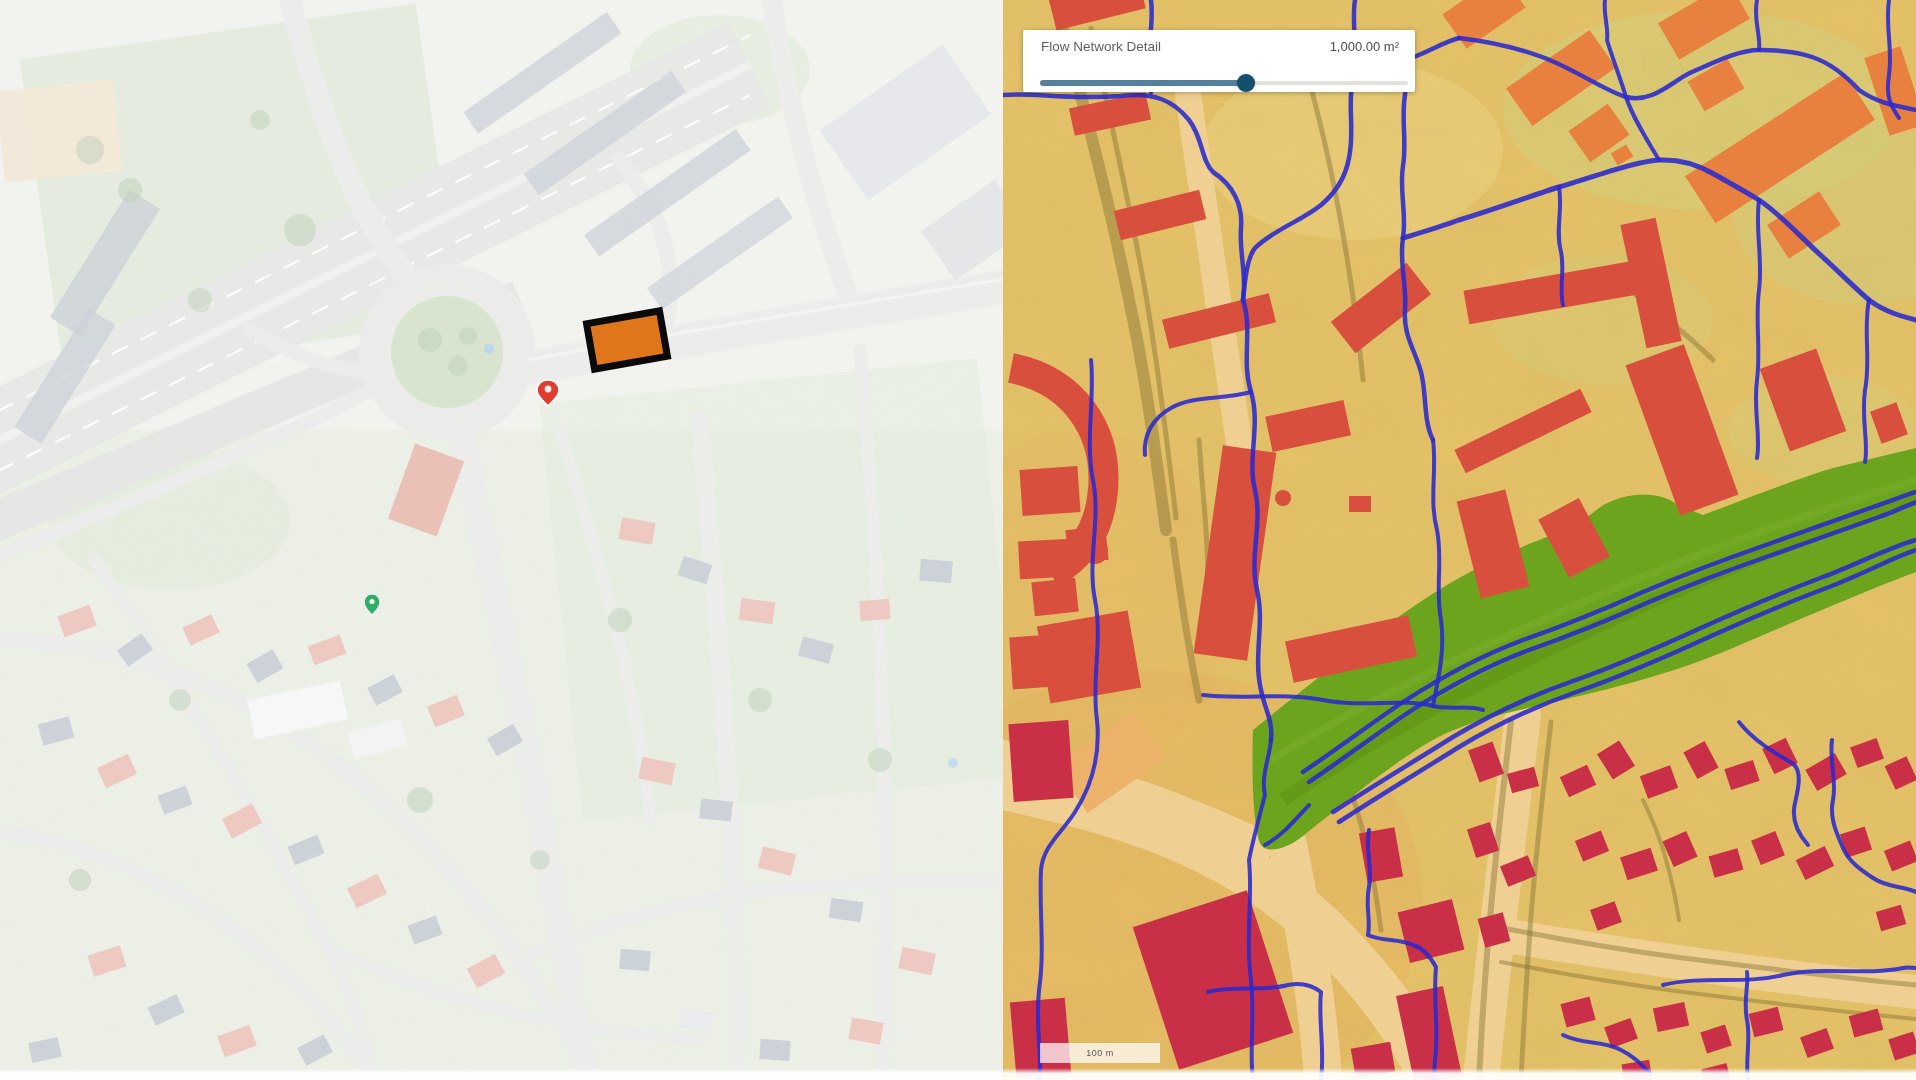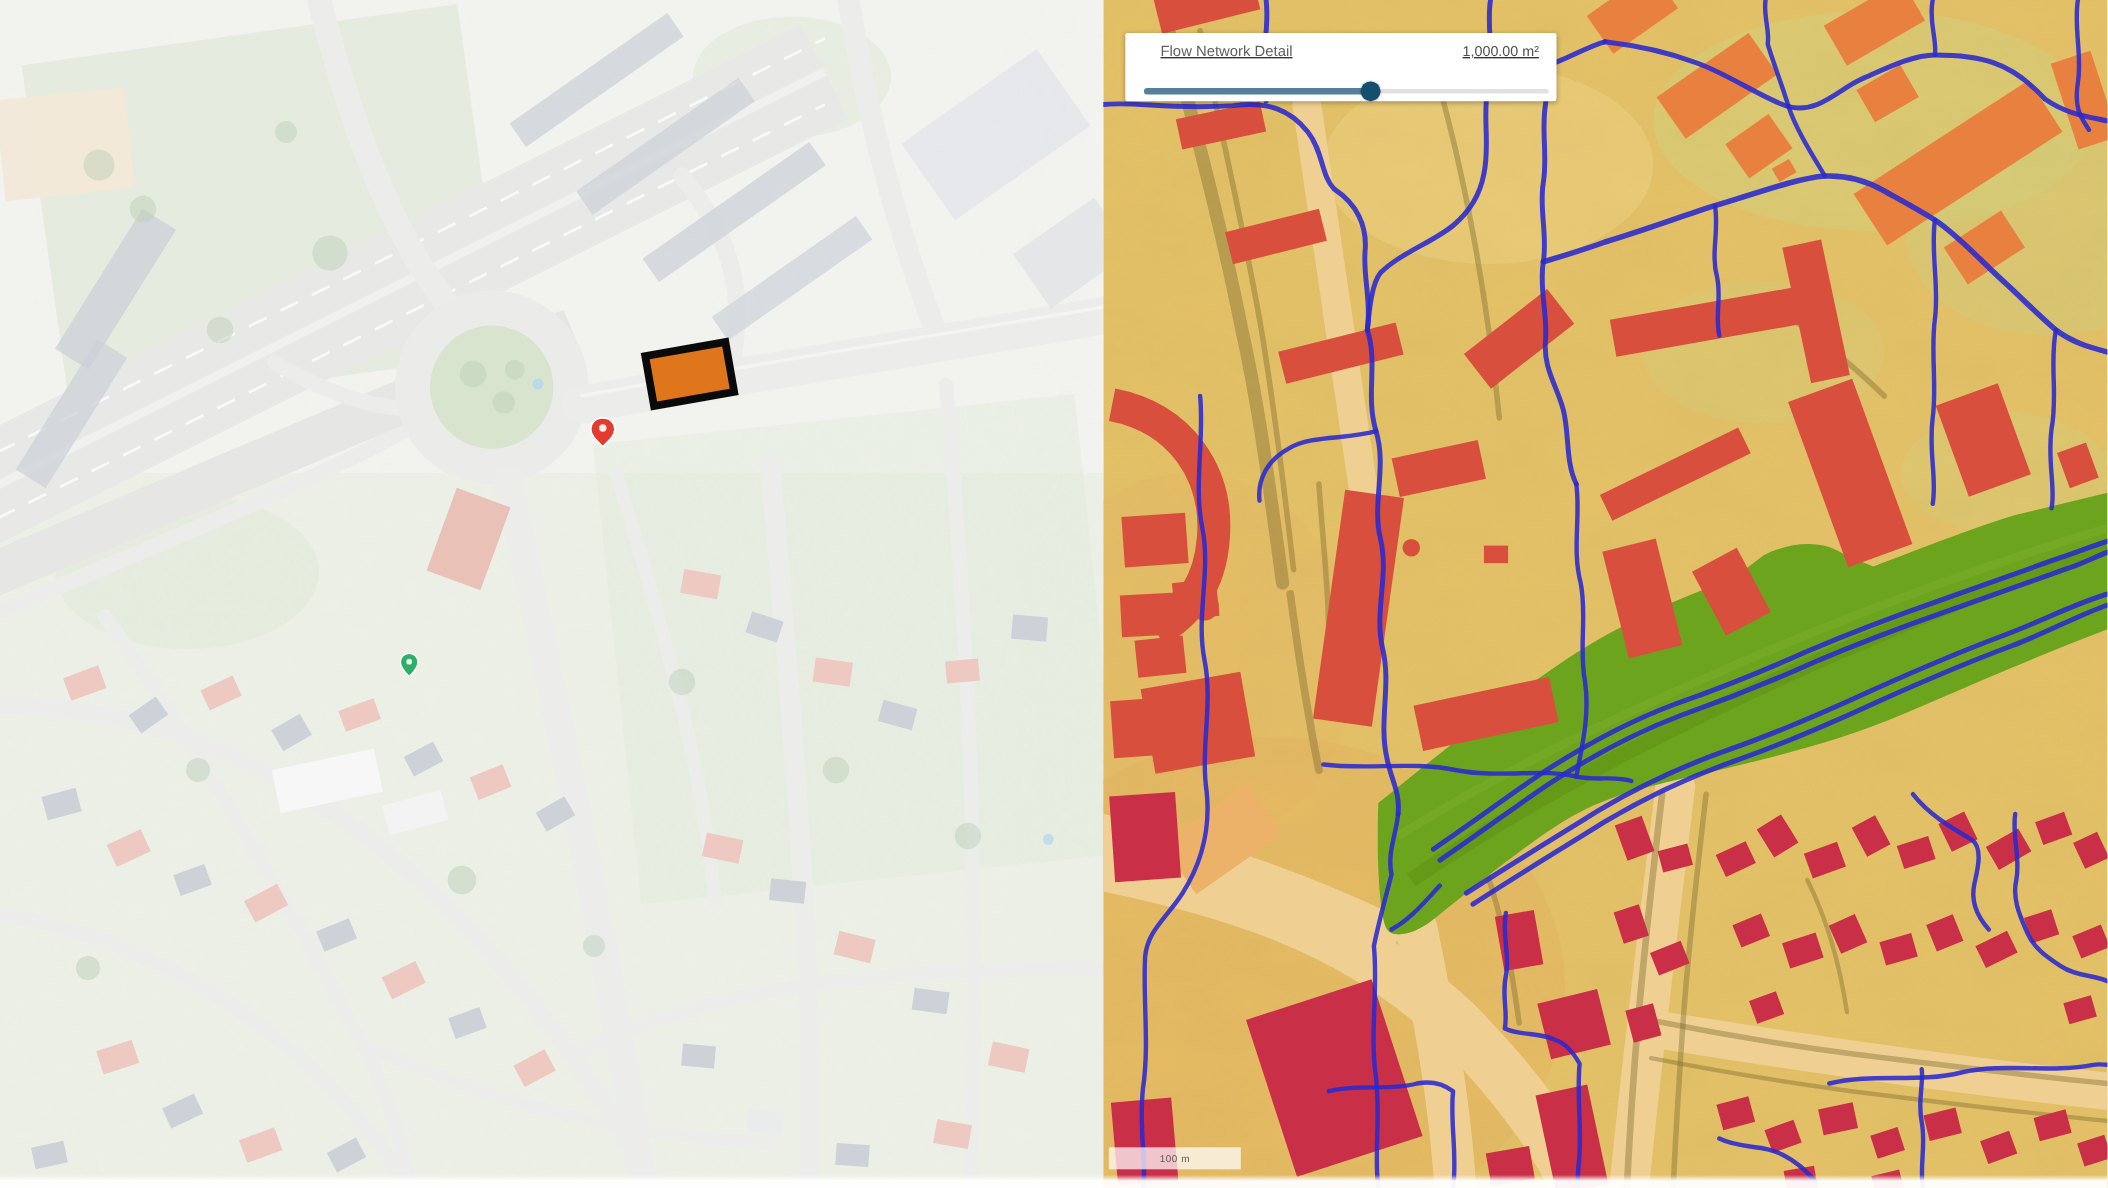"Flow Network Detail" .panel-row { padding: 9px 16px 0 32px -> 9px 16px 0 18px; text-decoration: underline -> none }
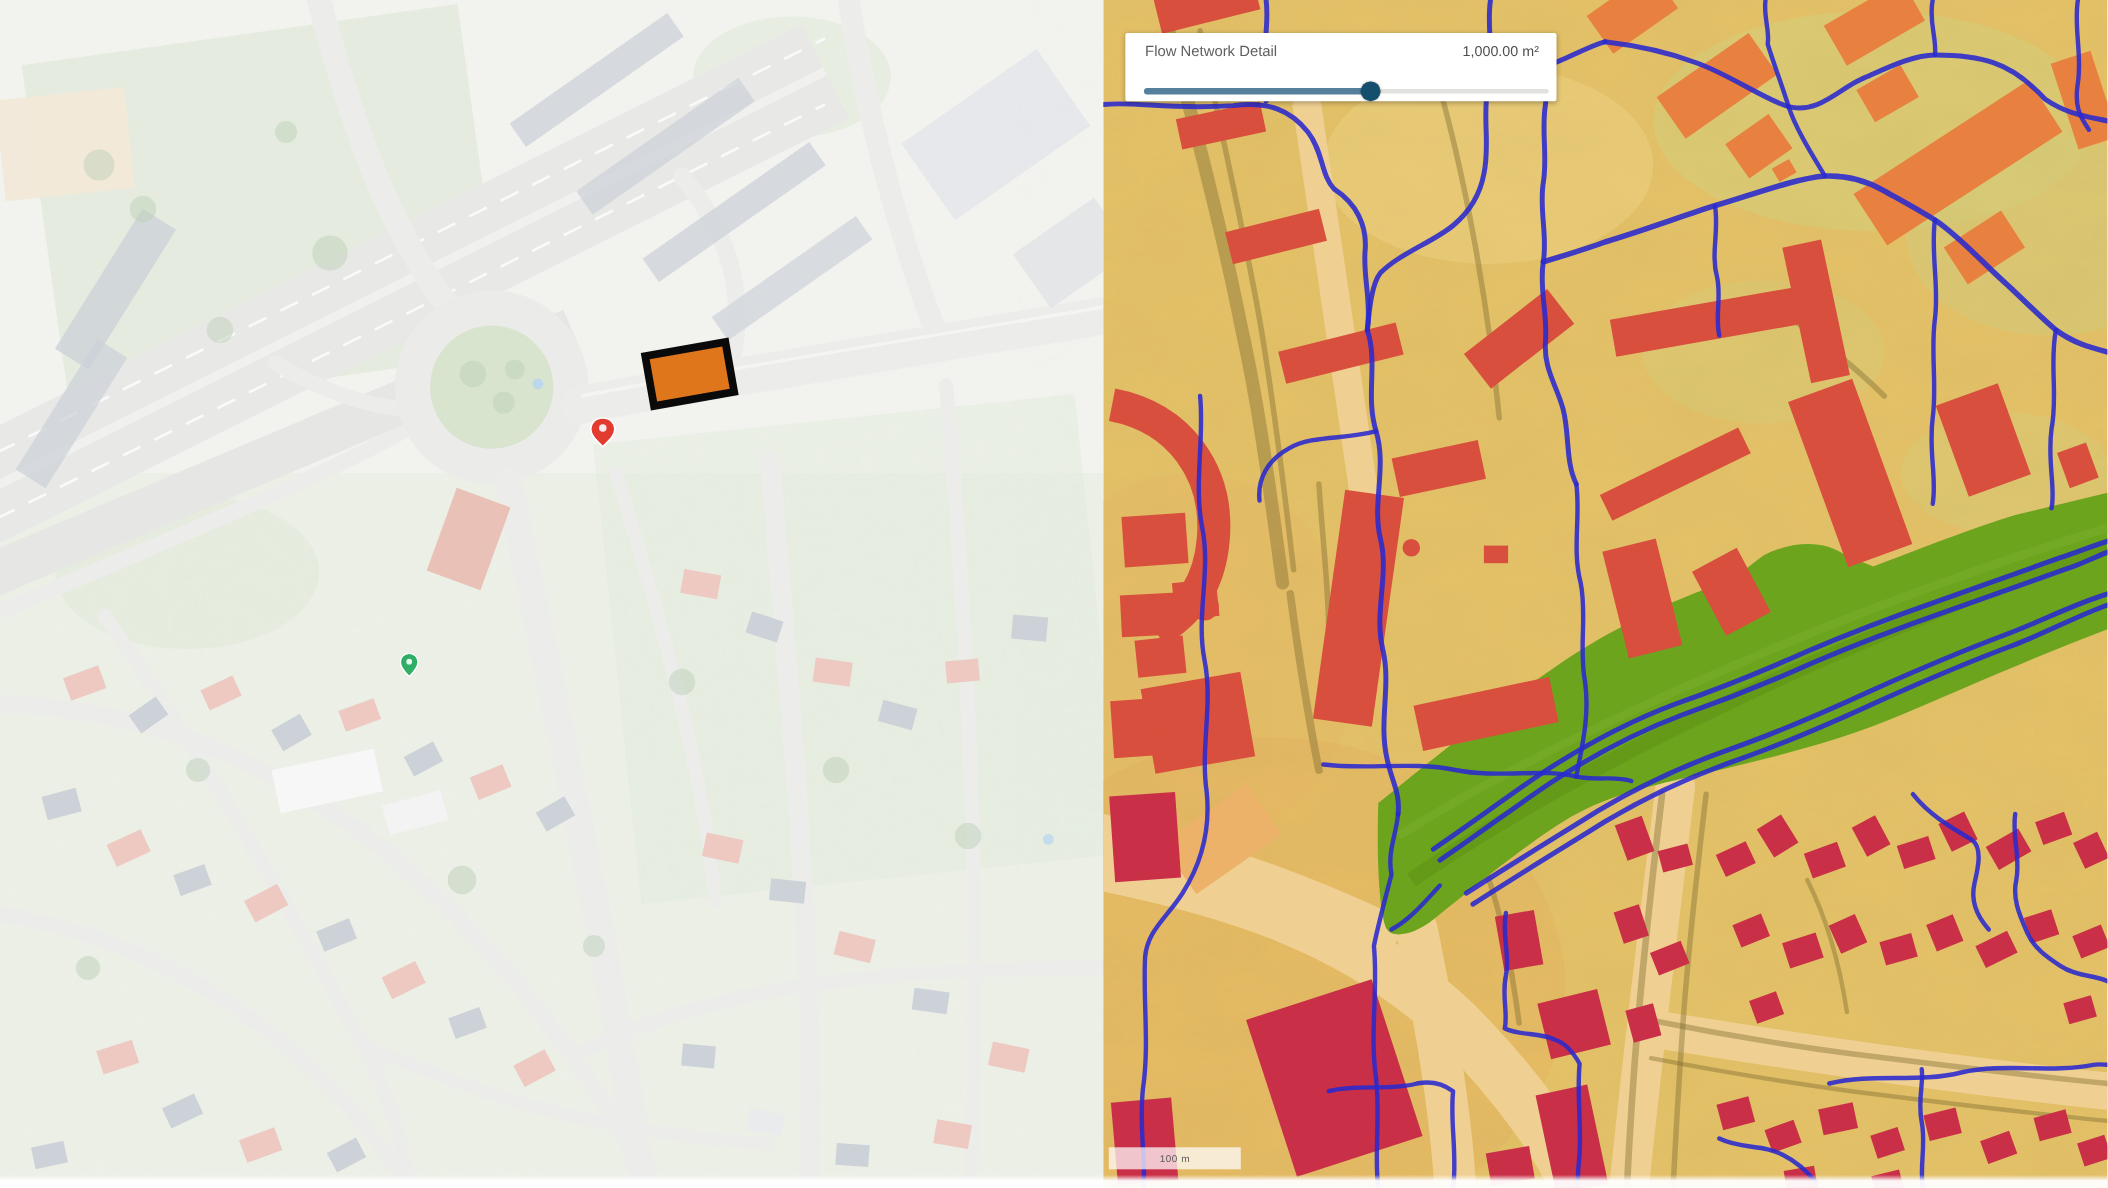"100 m" .scalebar { left: 1008px -> 1040px }
